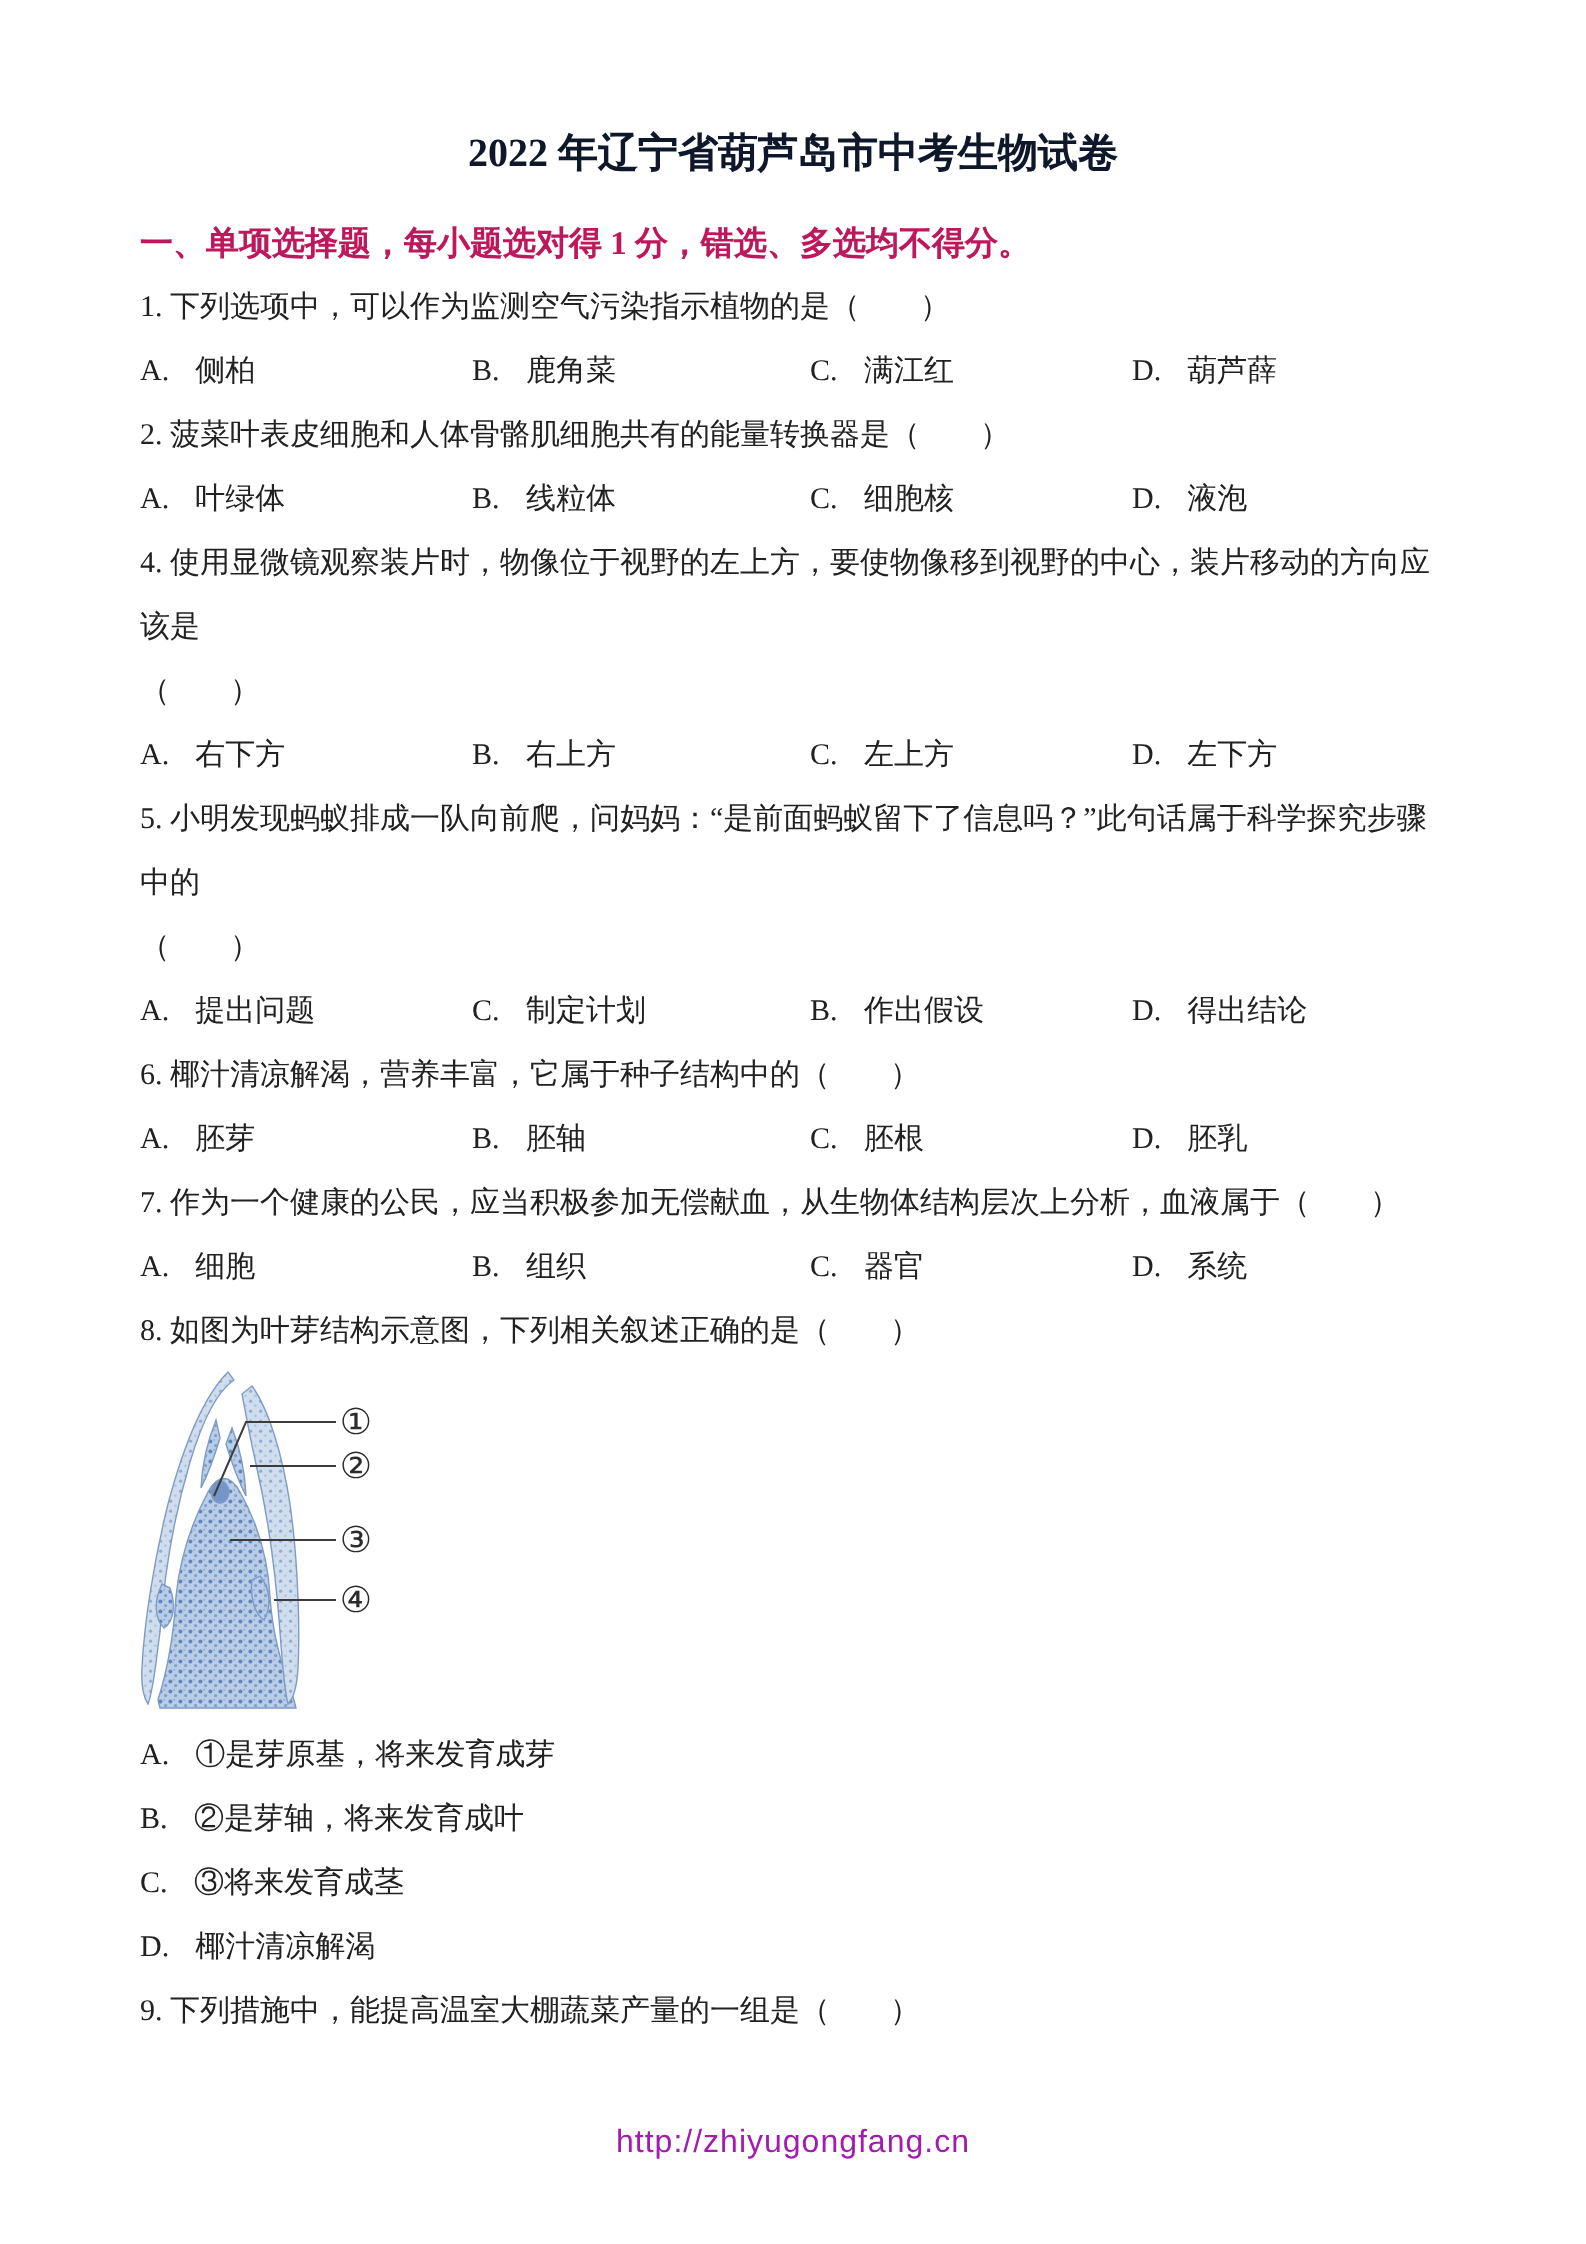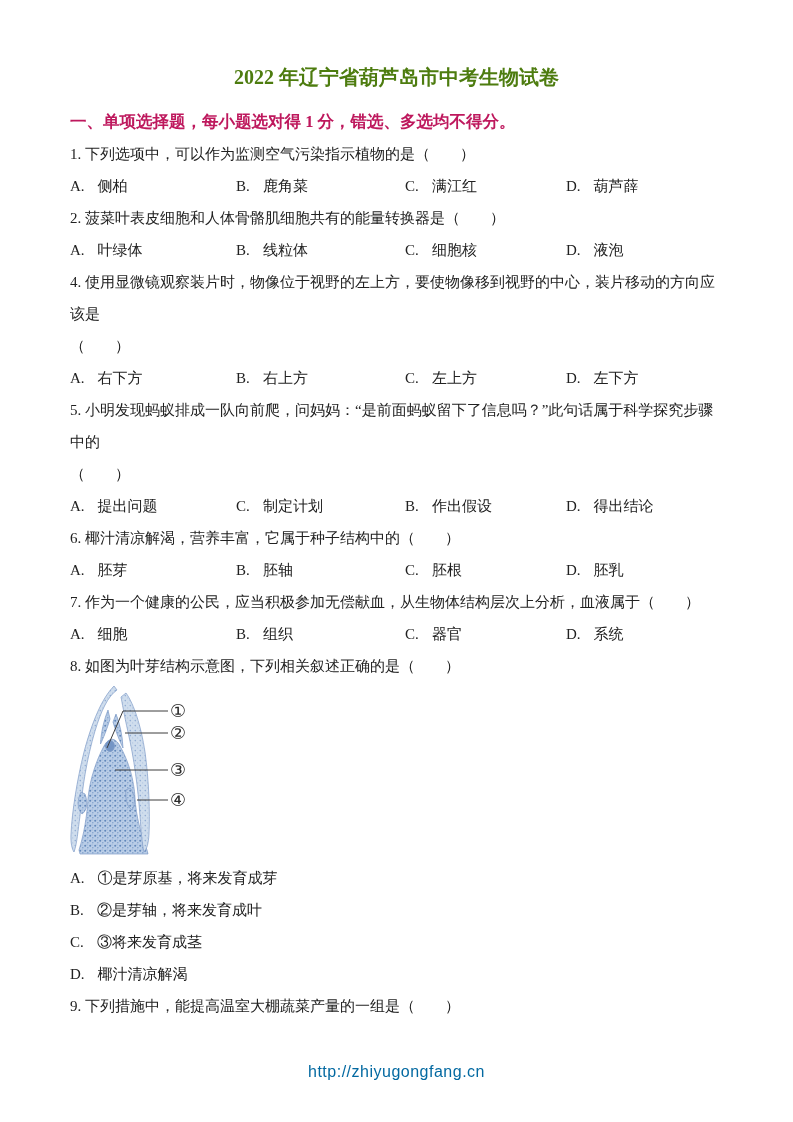"2022 年辽宁省葫芦岛市中考生物试卷" .title { color: #4d7c0f -> #0f172a }
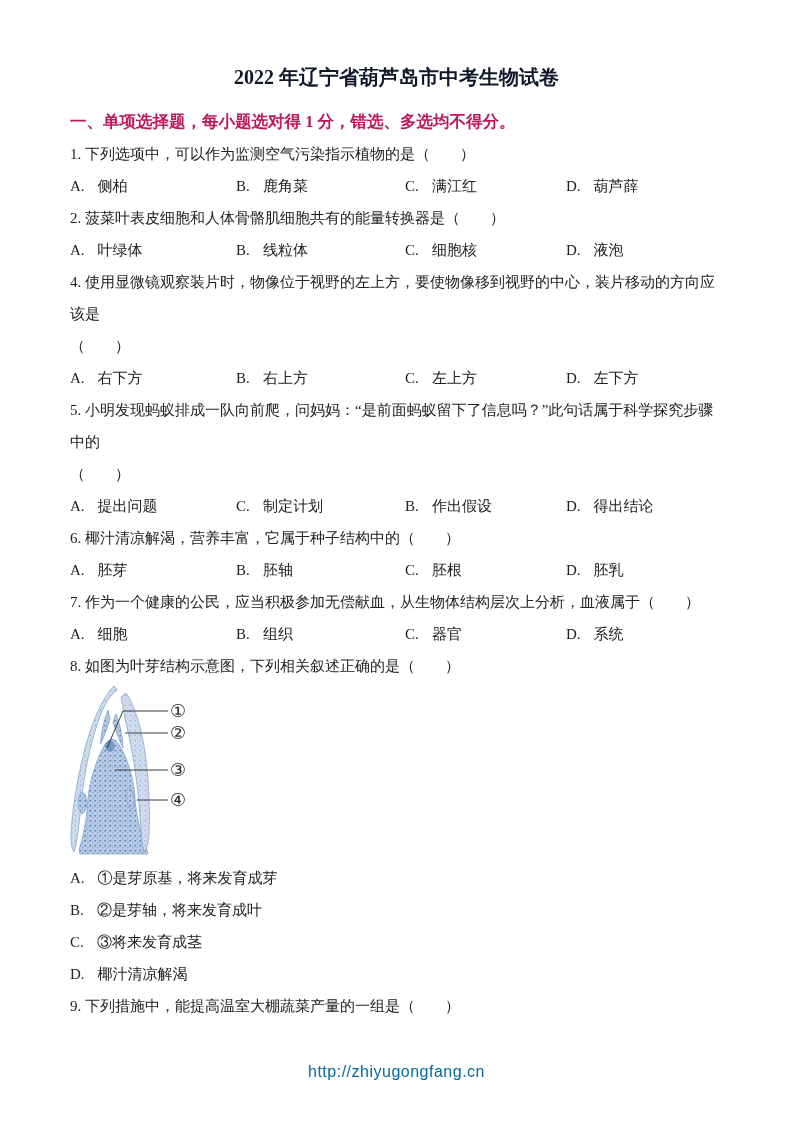"http://zhiyugongfang.cn" .footer { color: #0369a1 -> #a21caf }
